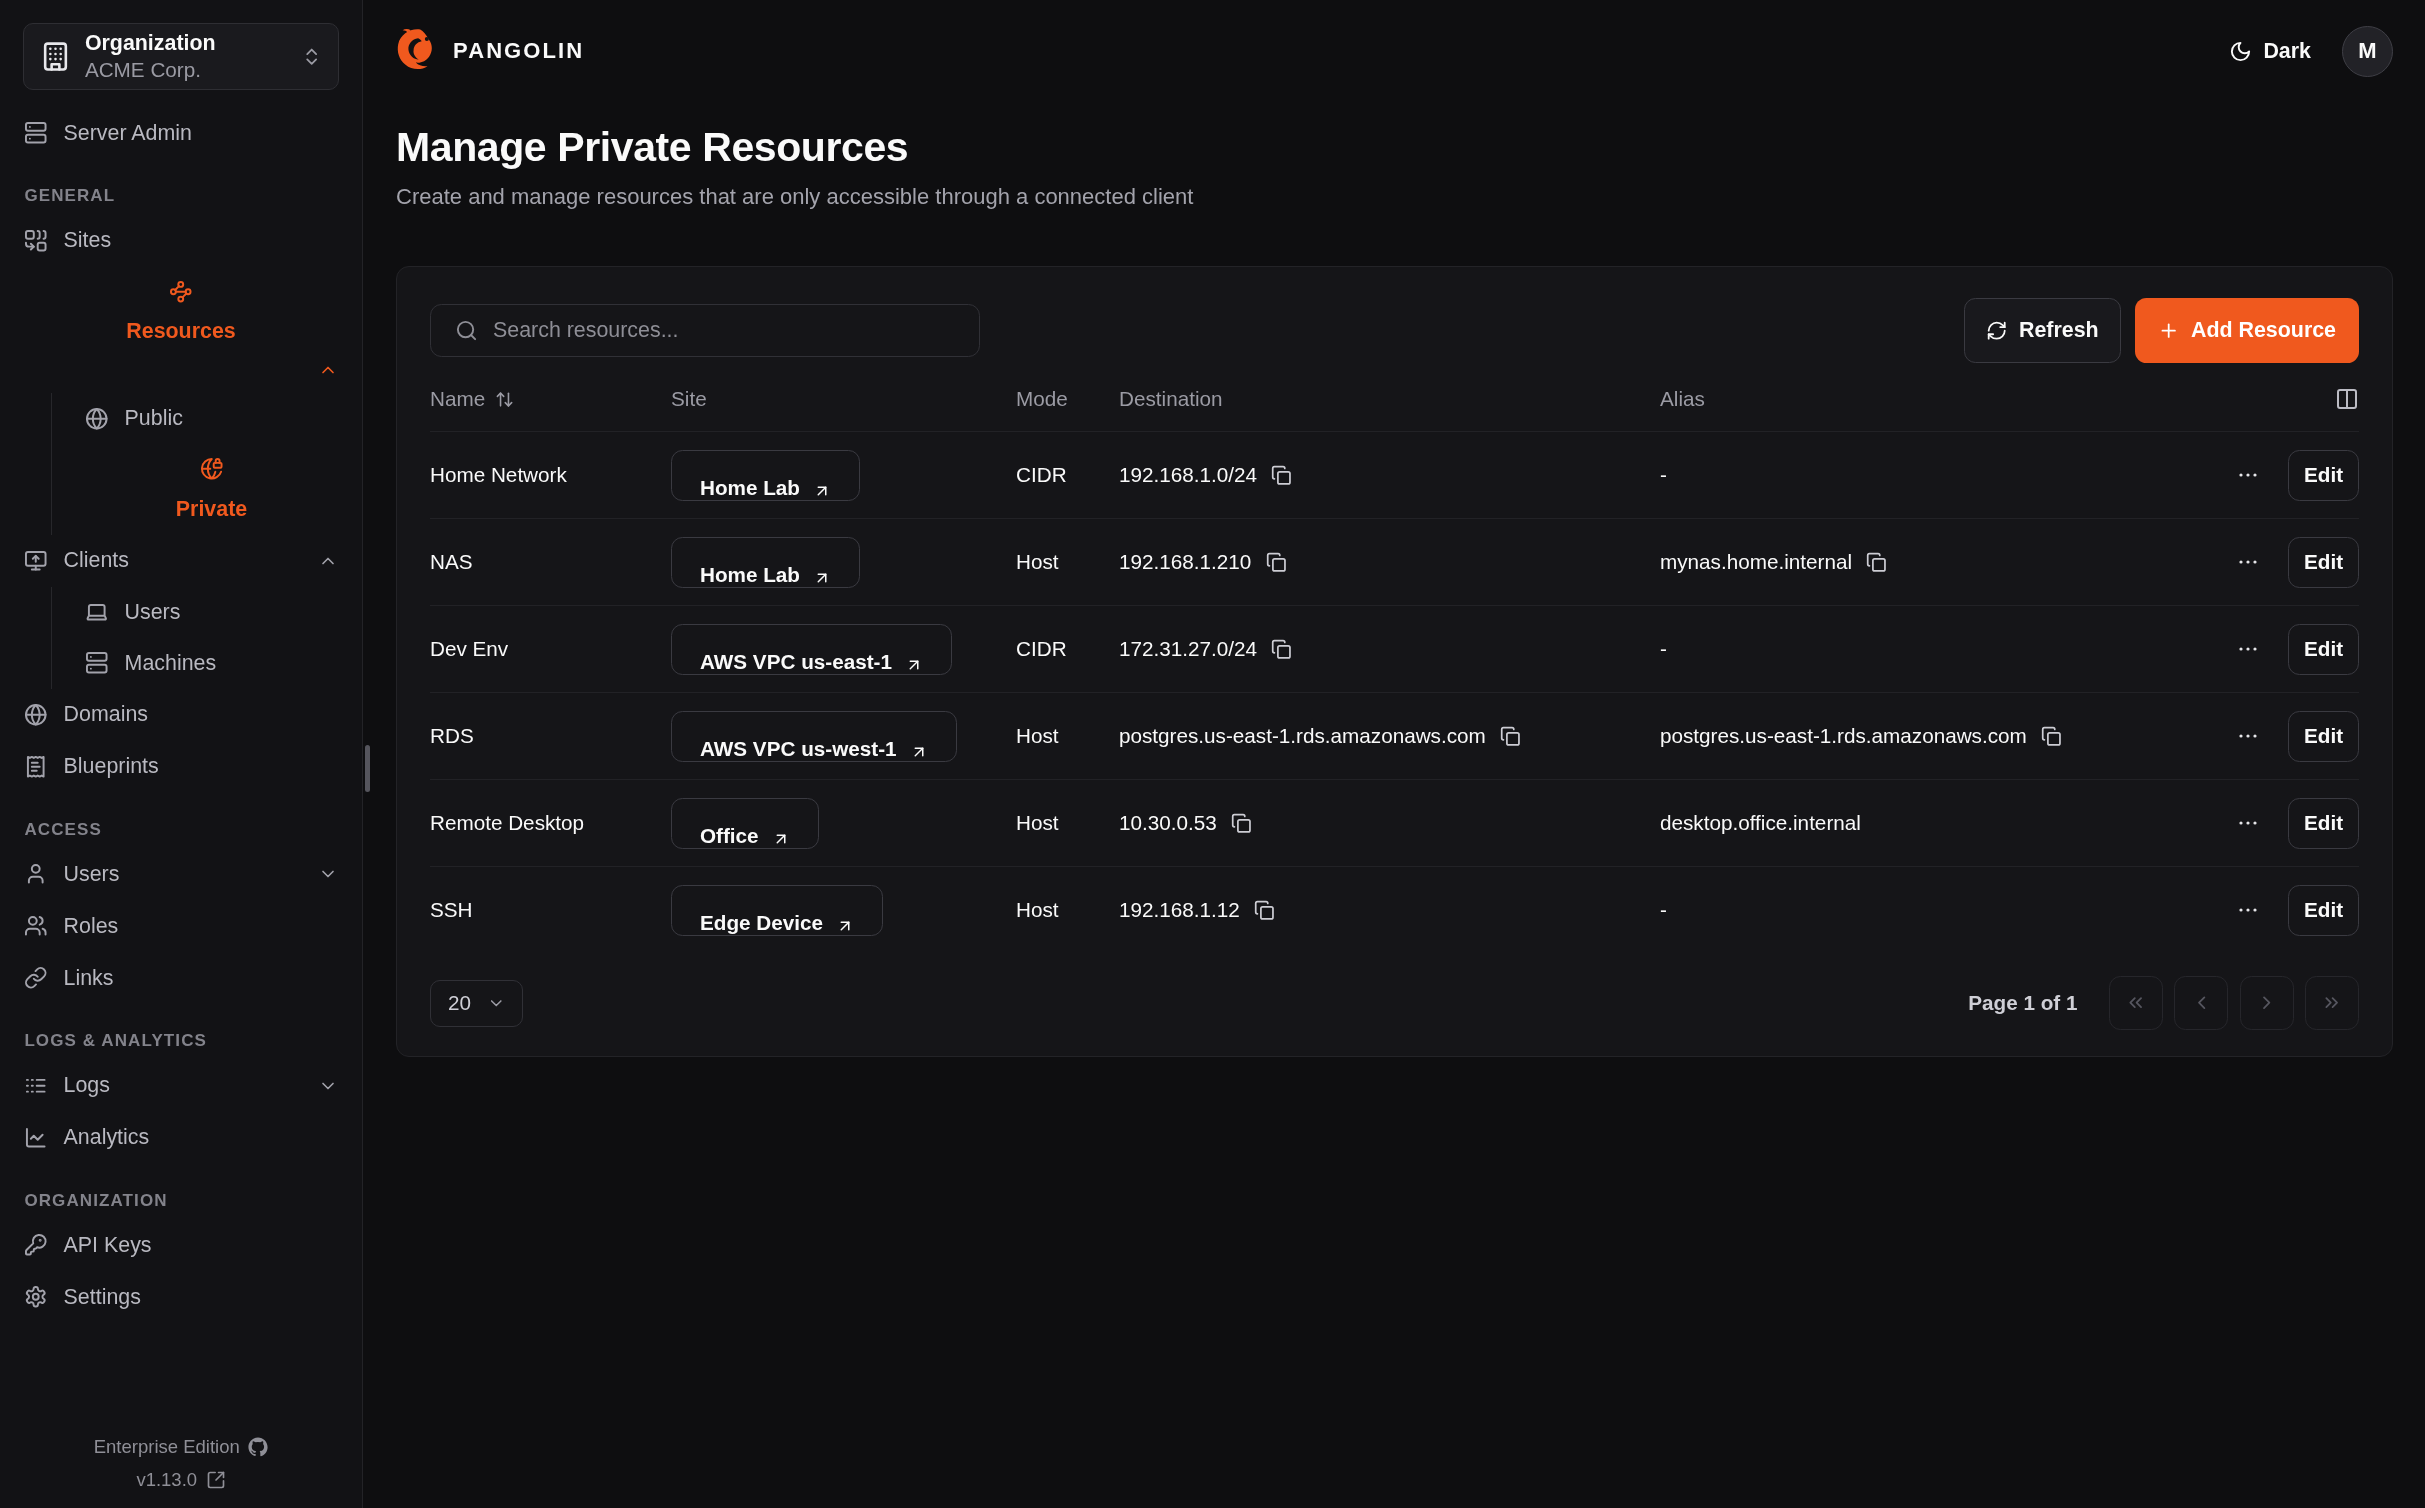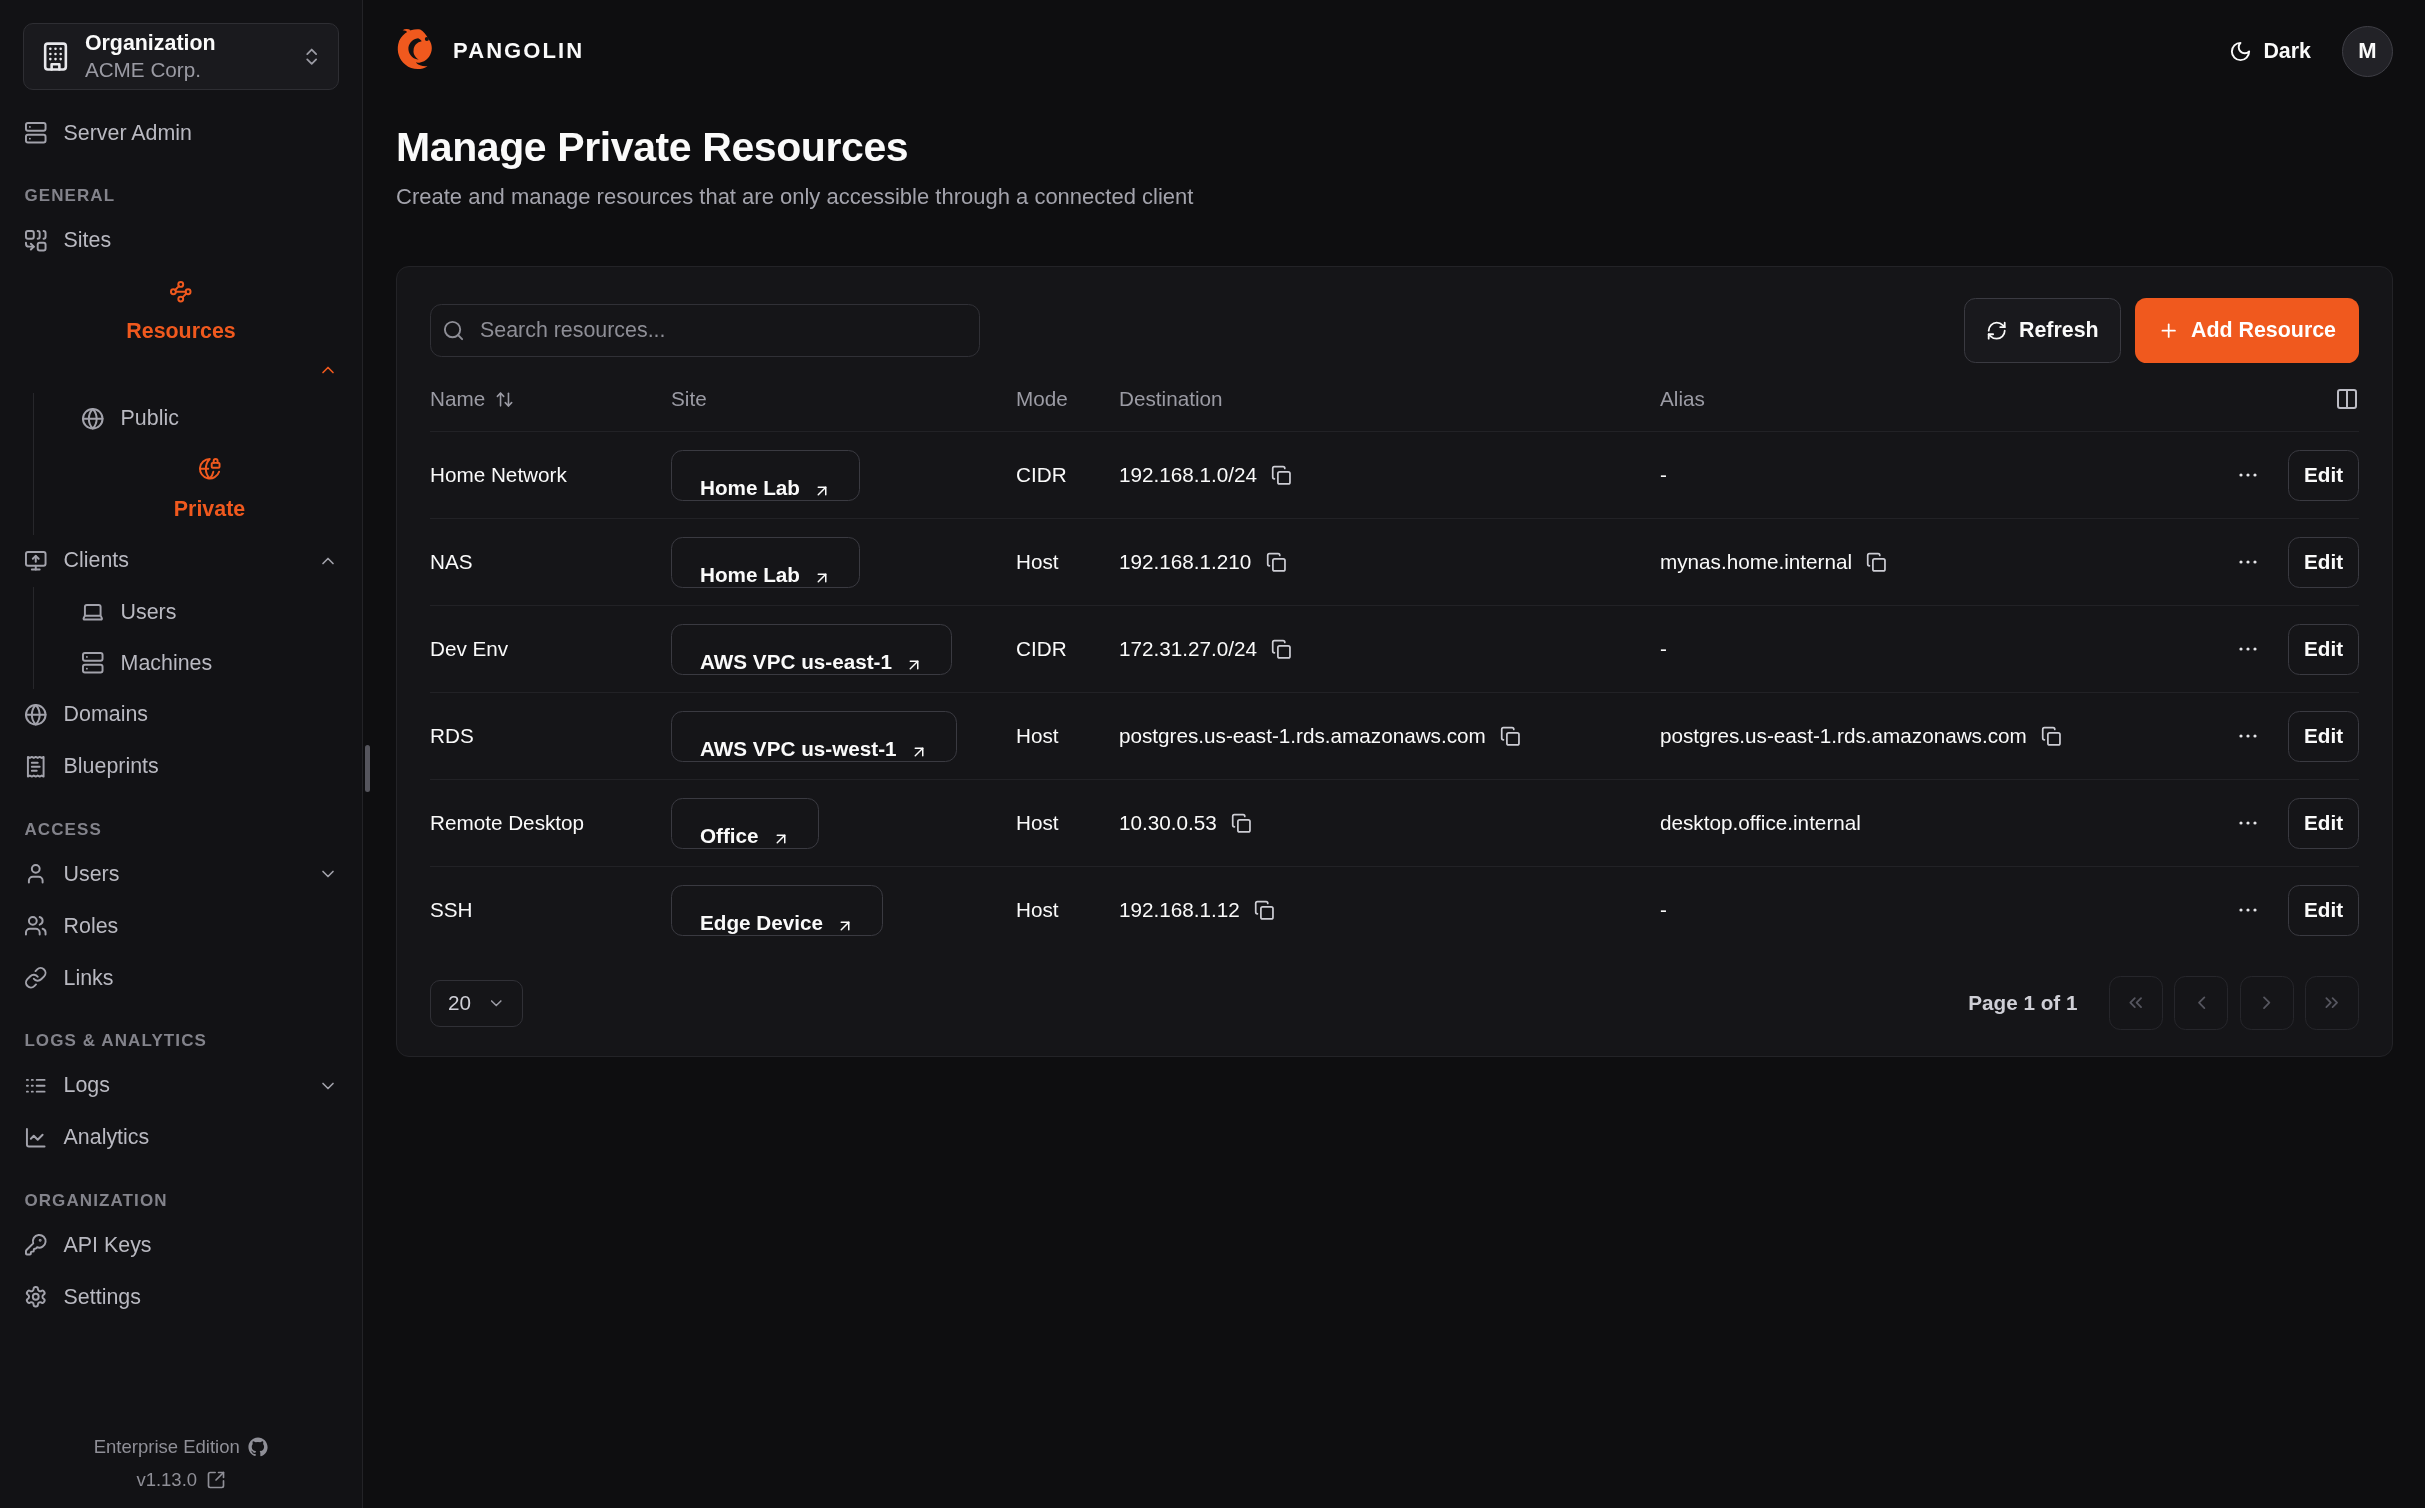"Search resources..." .search { padding: 0 11px -> 0 24px }
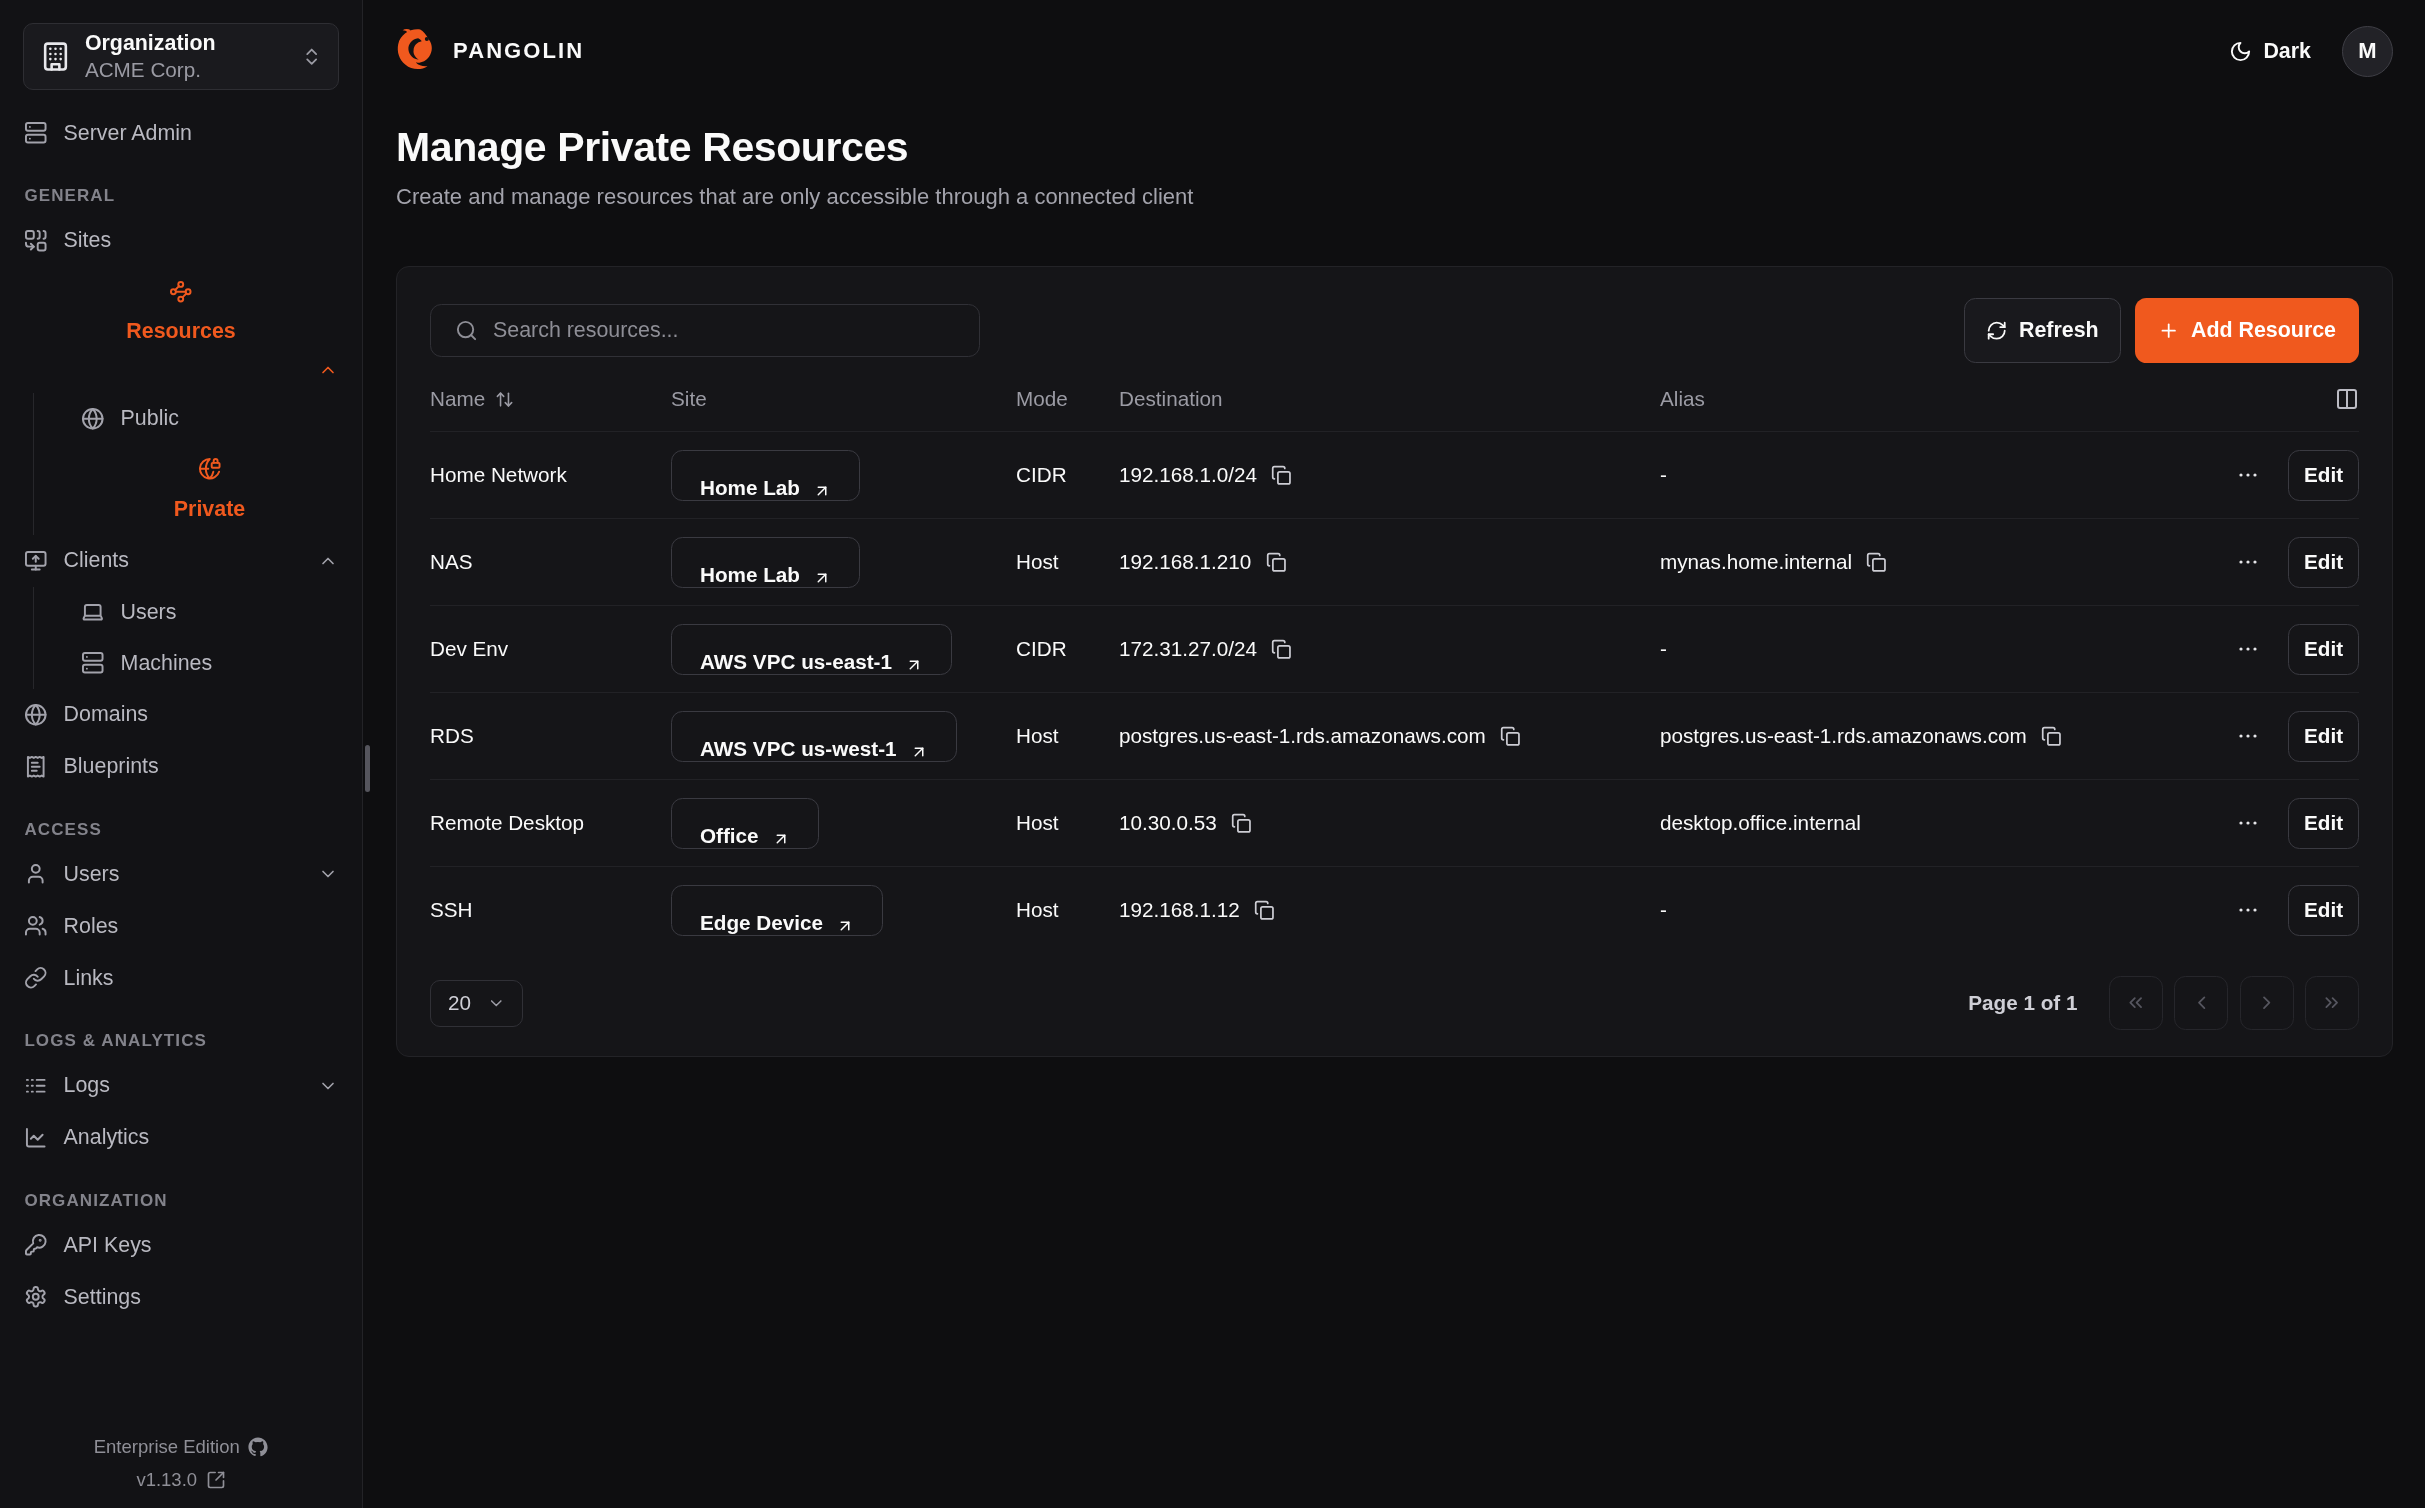"Public" .subnav { margin-left: 10px -> 28px; padding-left: 46px -> 32px }
